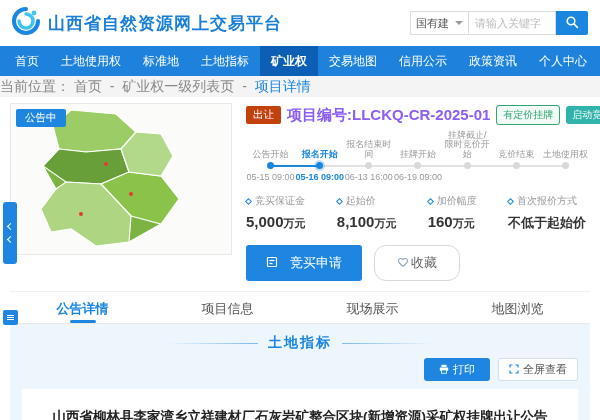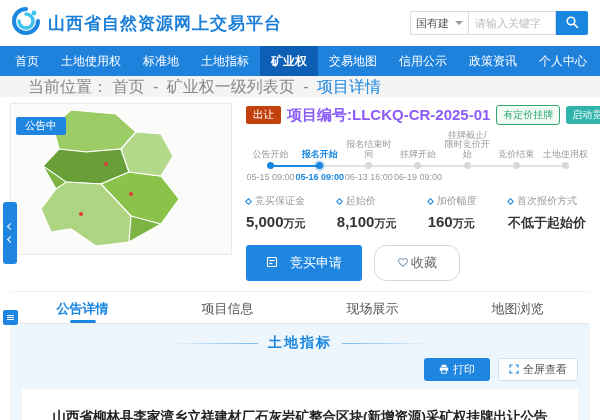"当前位置： 首页 - 矿业权一级列表页 -" .breadcrumb { font-size: 16px -> 14px; padding: 0 28px -> 0 0 }
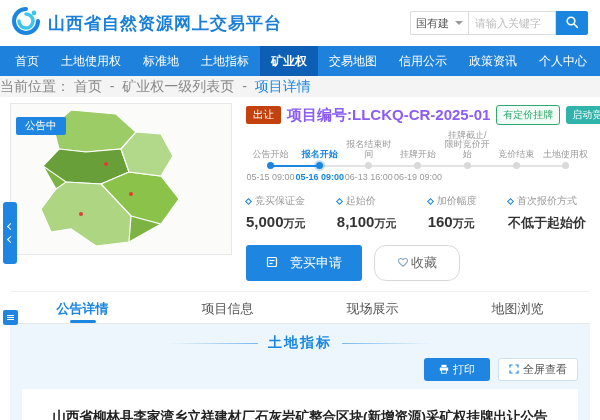"公告中" .status-badge { top: 13px -> 5px }
